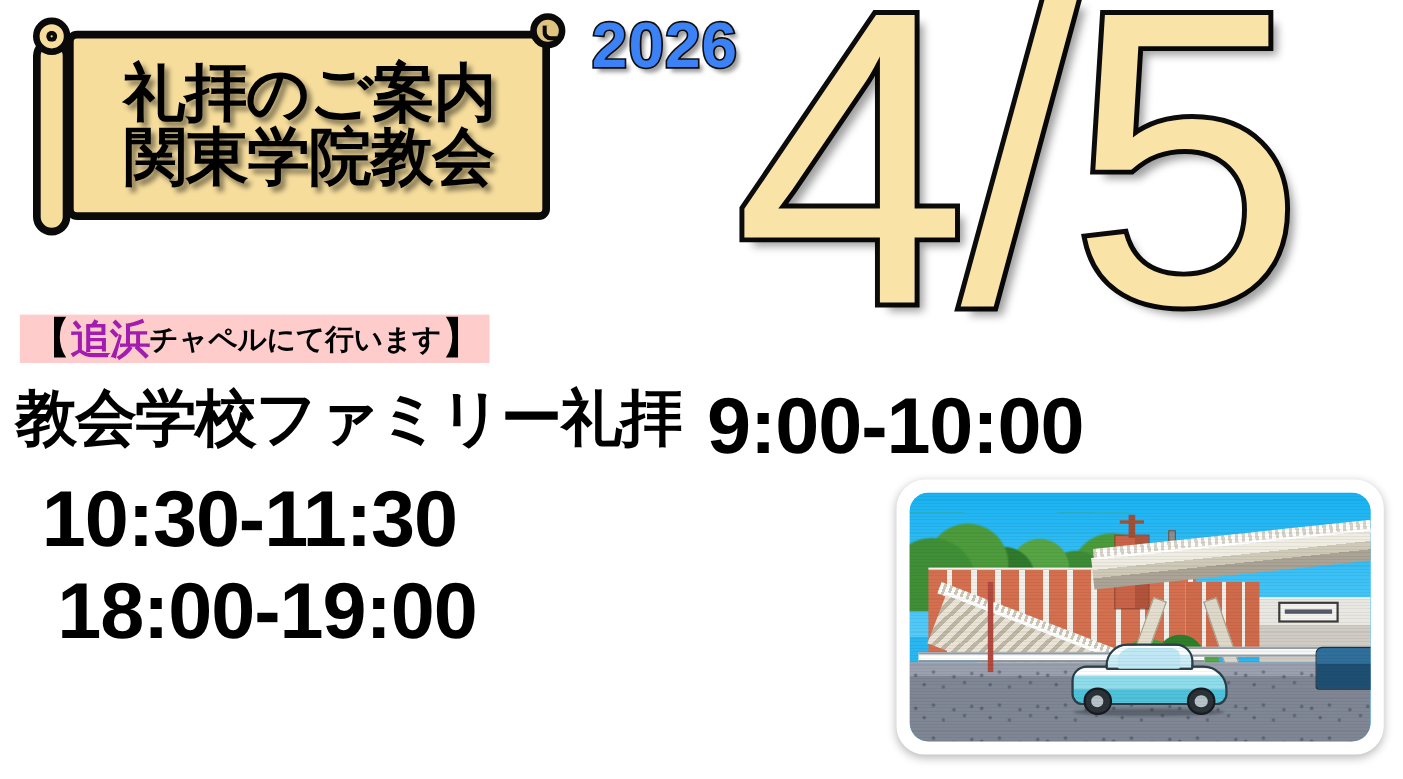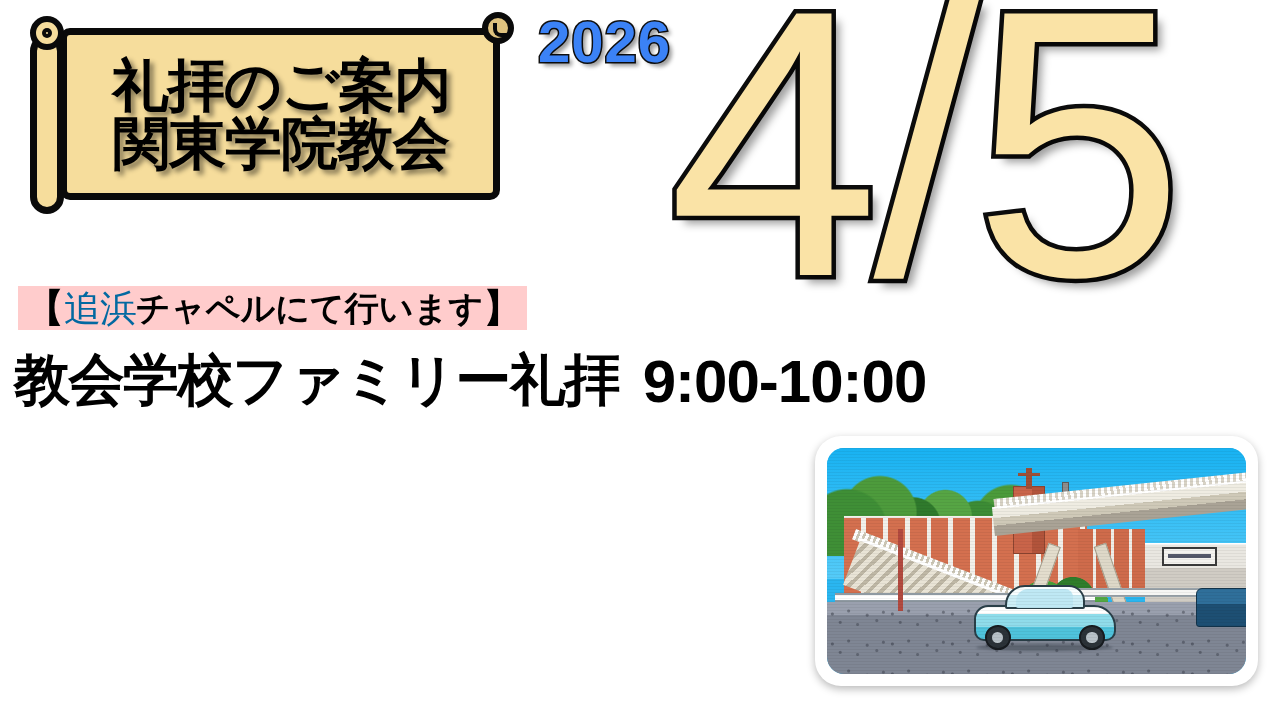"追浜" .loc-place { color: #0369a1 -> #a21caf; font-weight: normal -> bold }
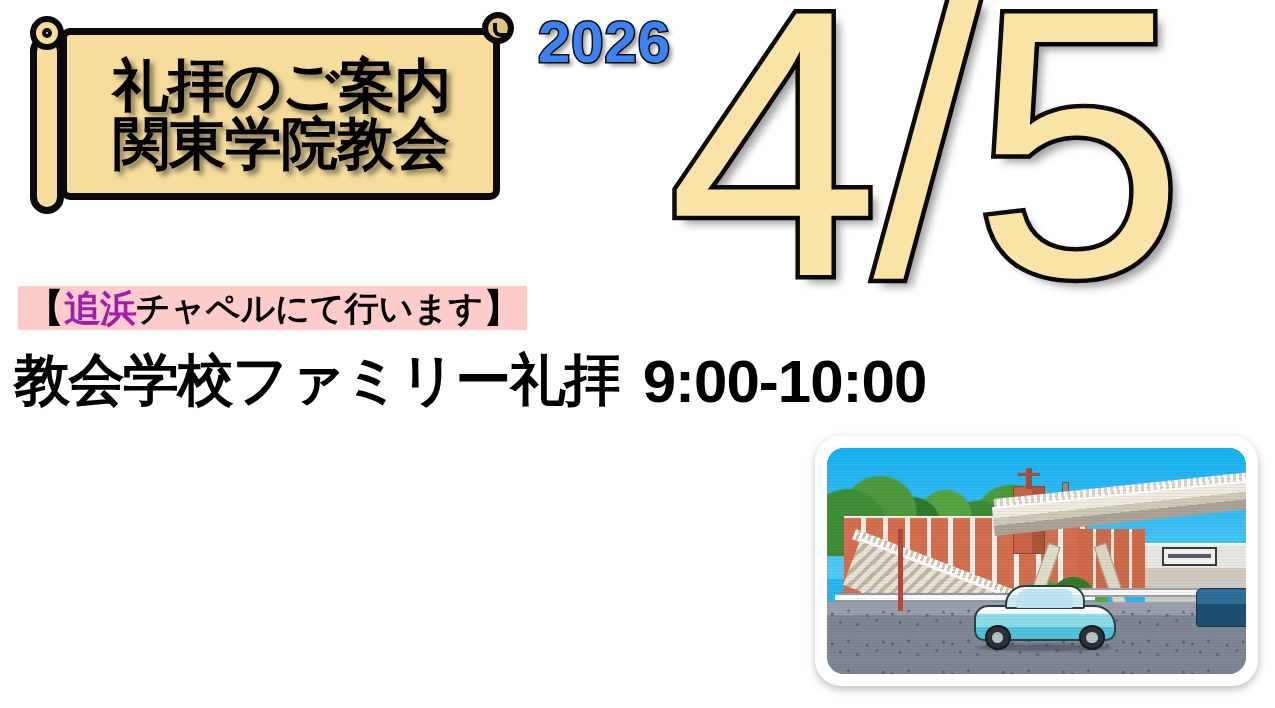"チャペルにて行います" .loc-rest { font-size: 34px -> 26px }
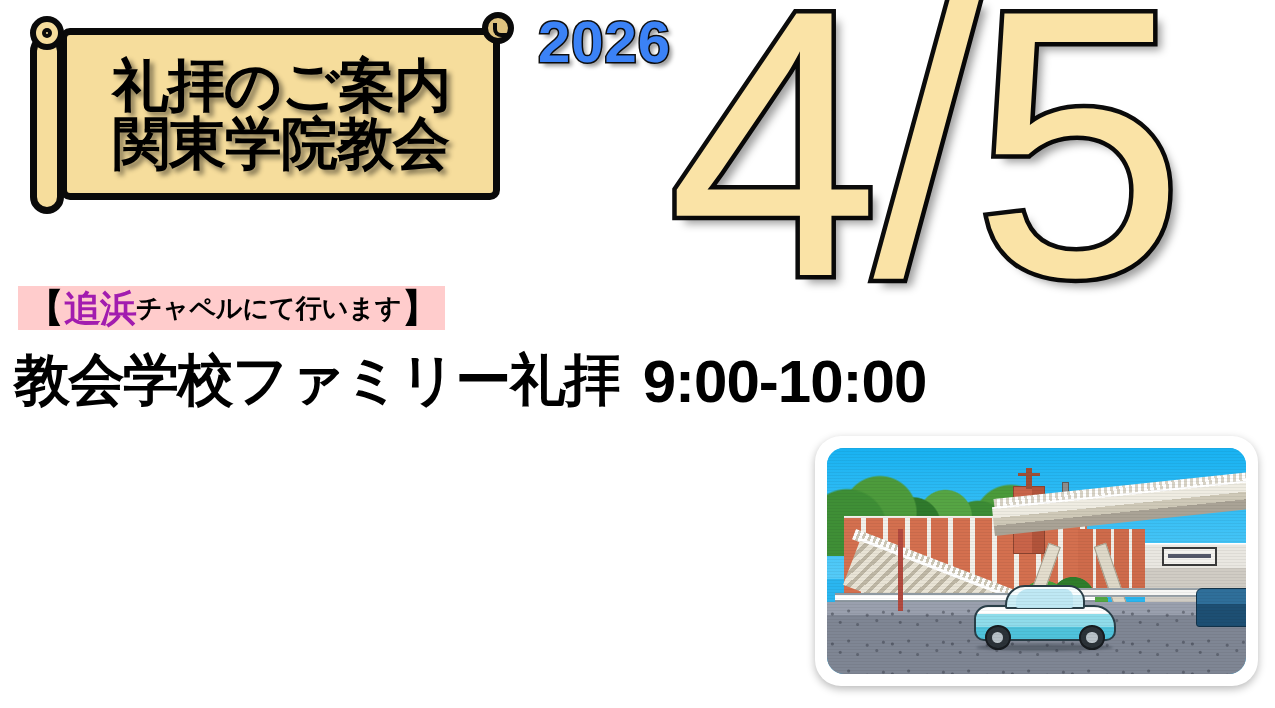"9:00-10:00" .service-row .svc-time { font-size: 60px -> 72px }
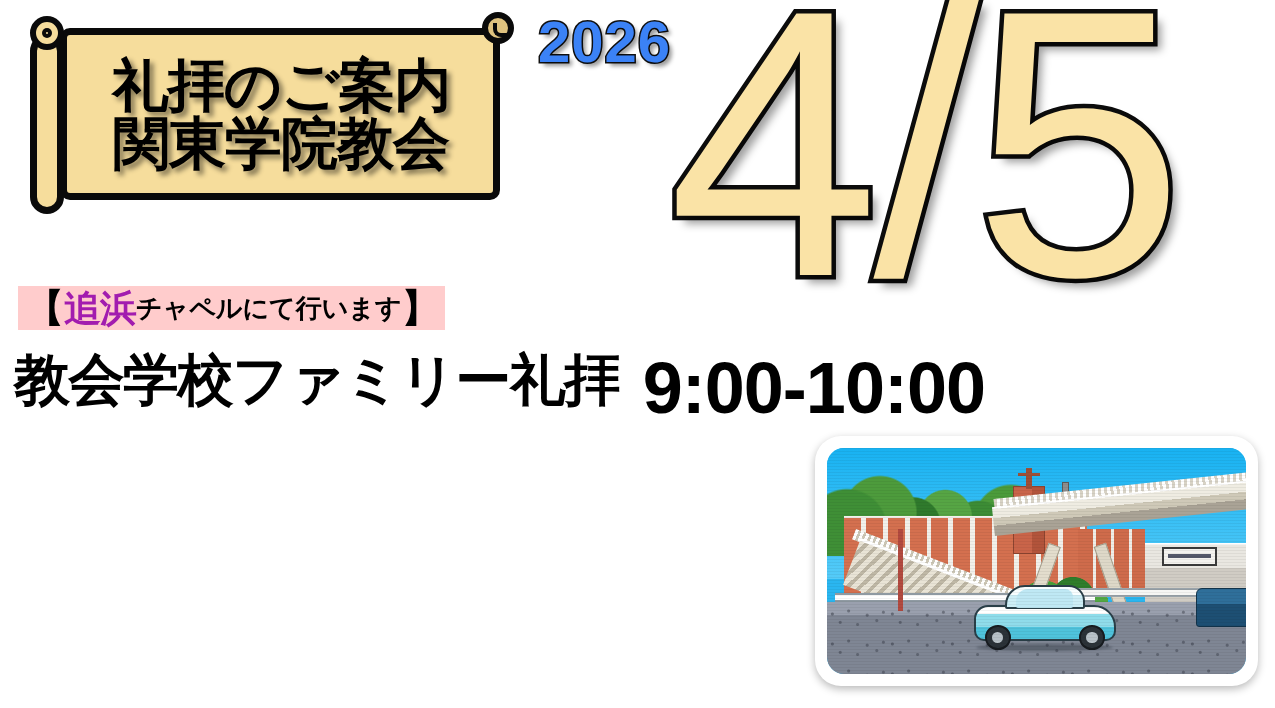"10:30-11:30" span.svc-time { html: none -> <span>10:30-11:30</span> }
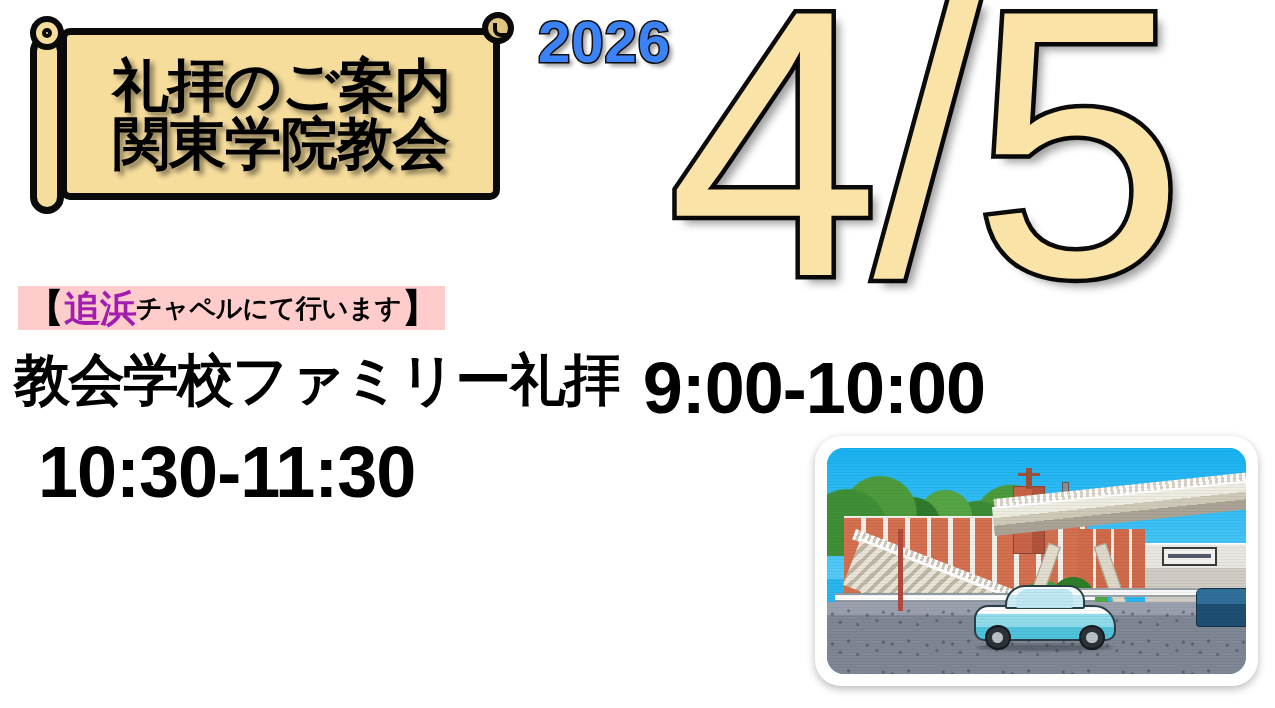"18:00-19:00" span.svc-time { html: none -> <span>18:00-19:00</span> }
